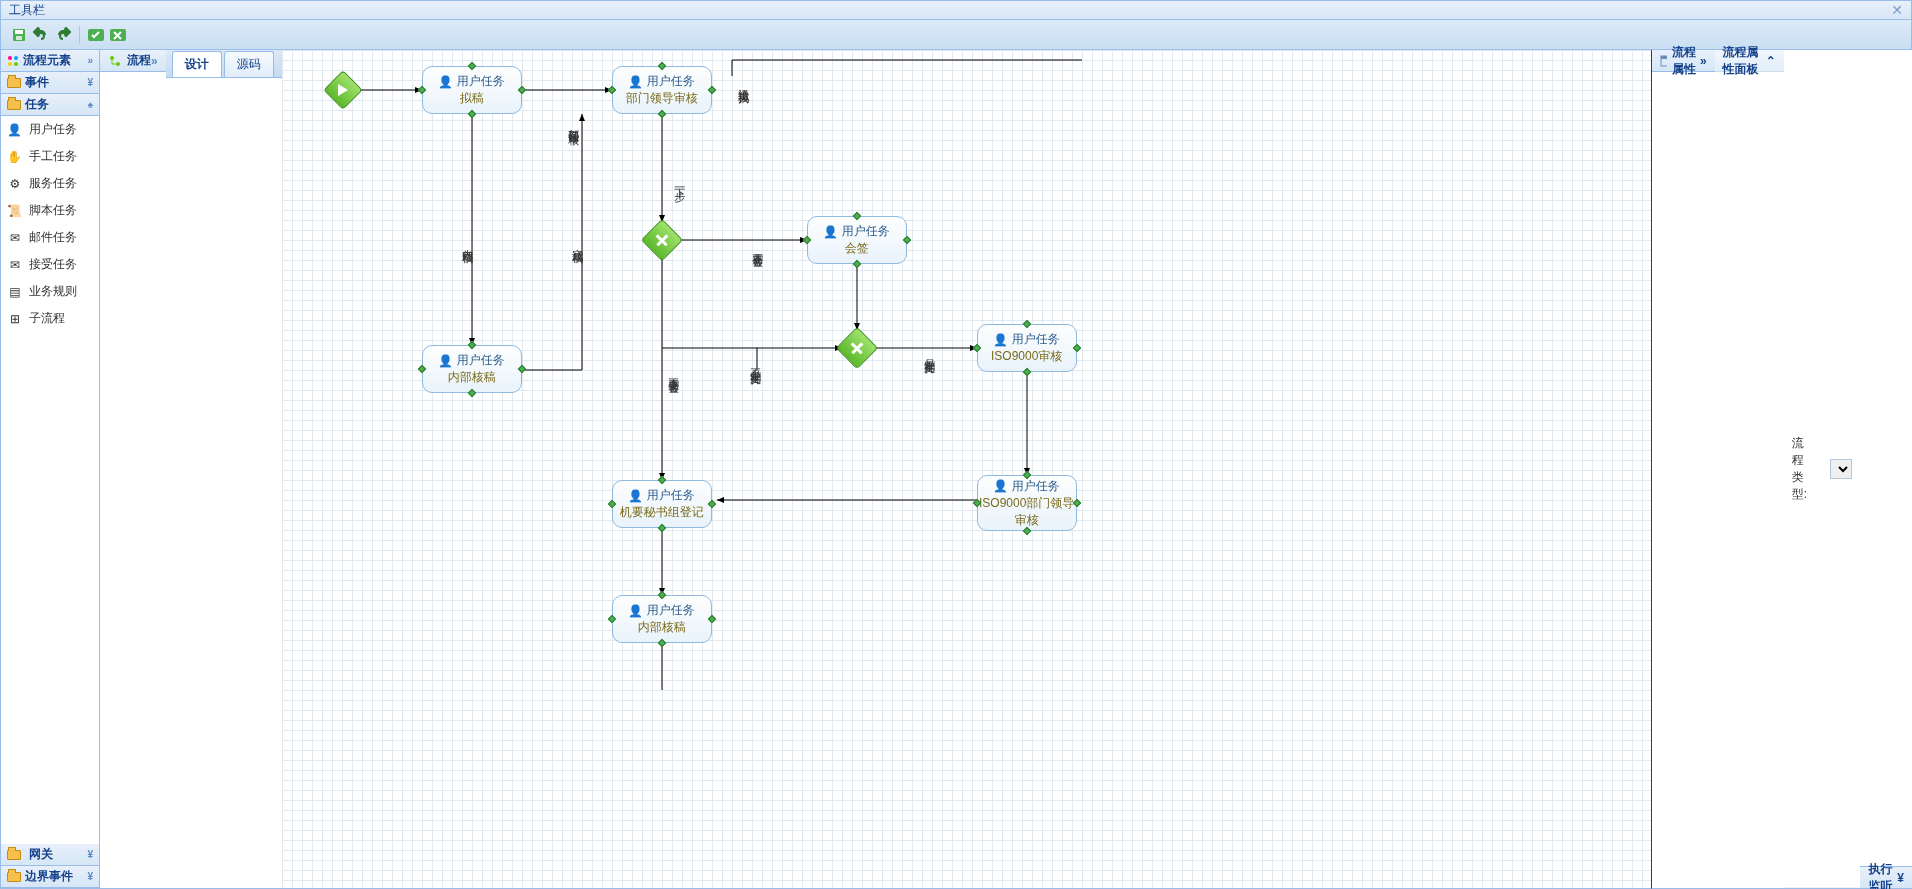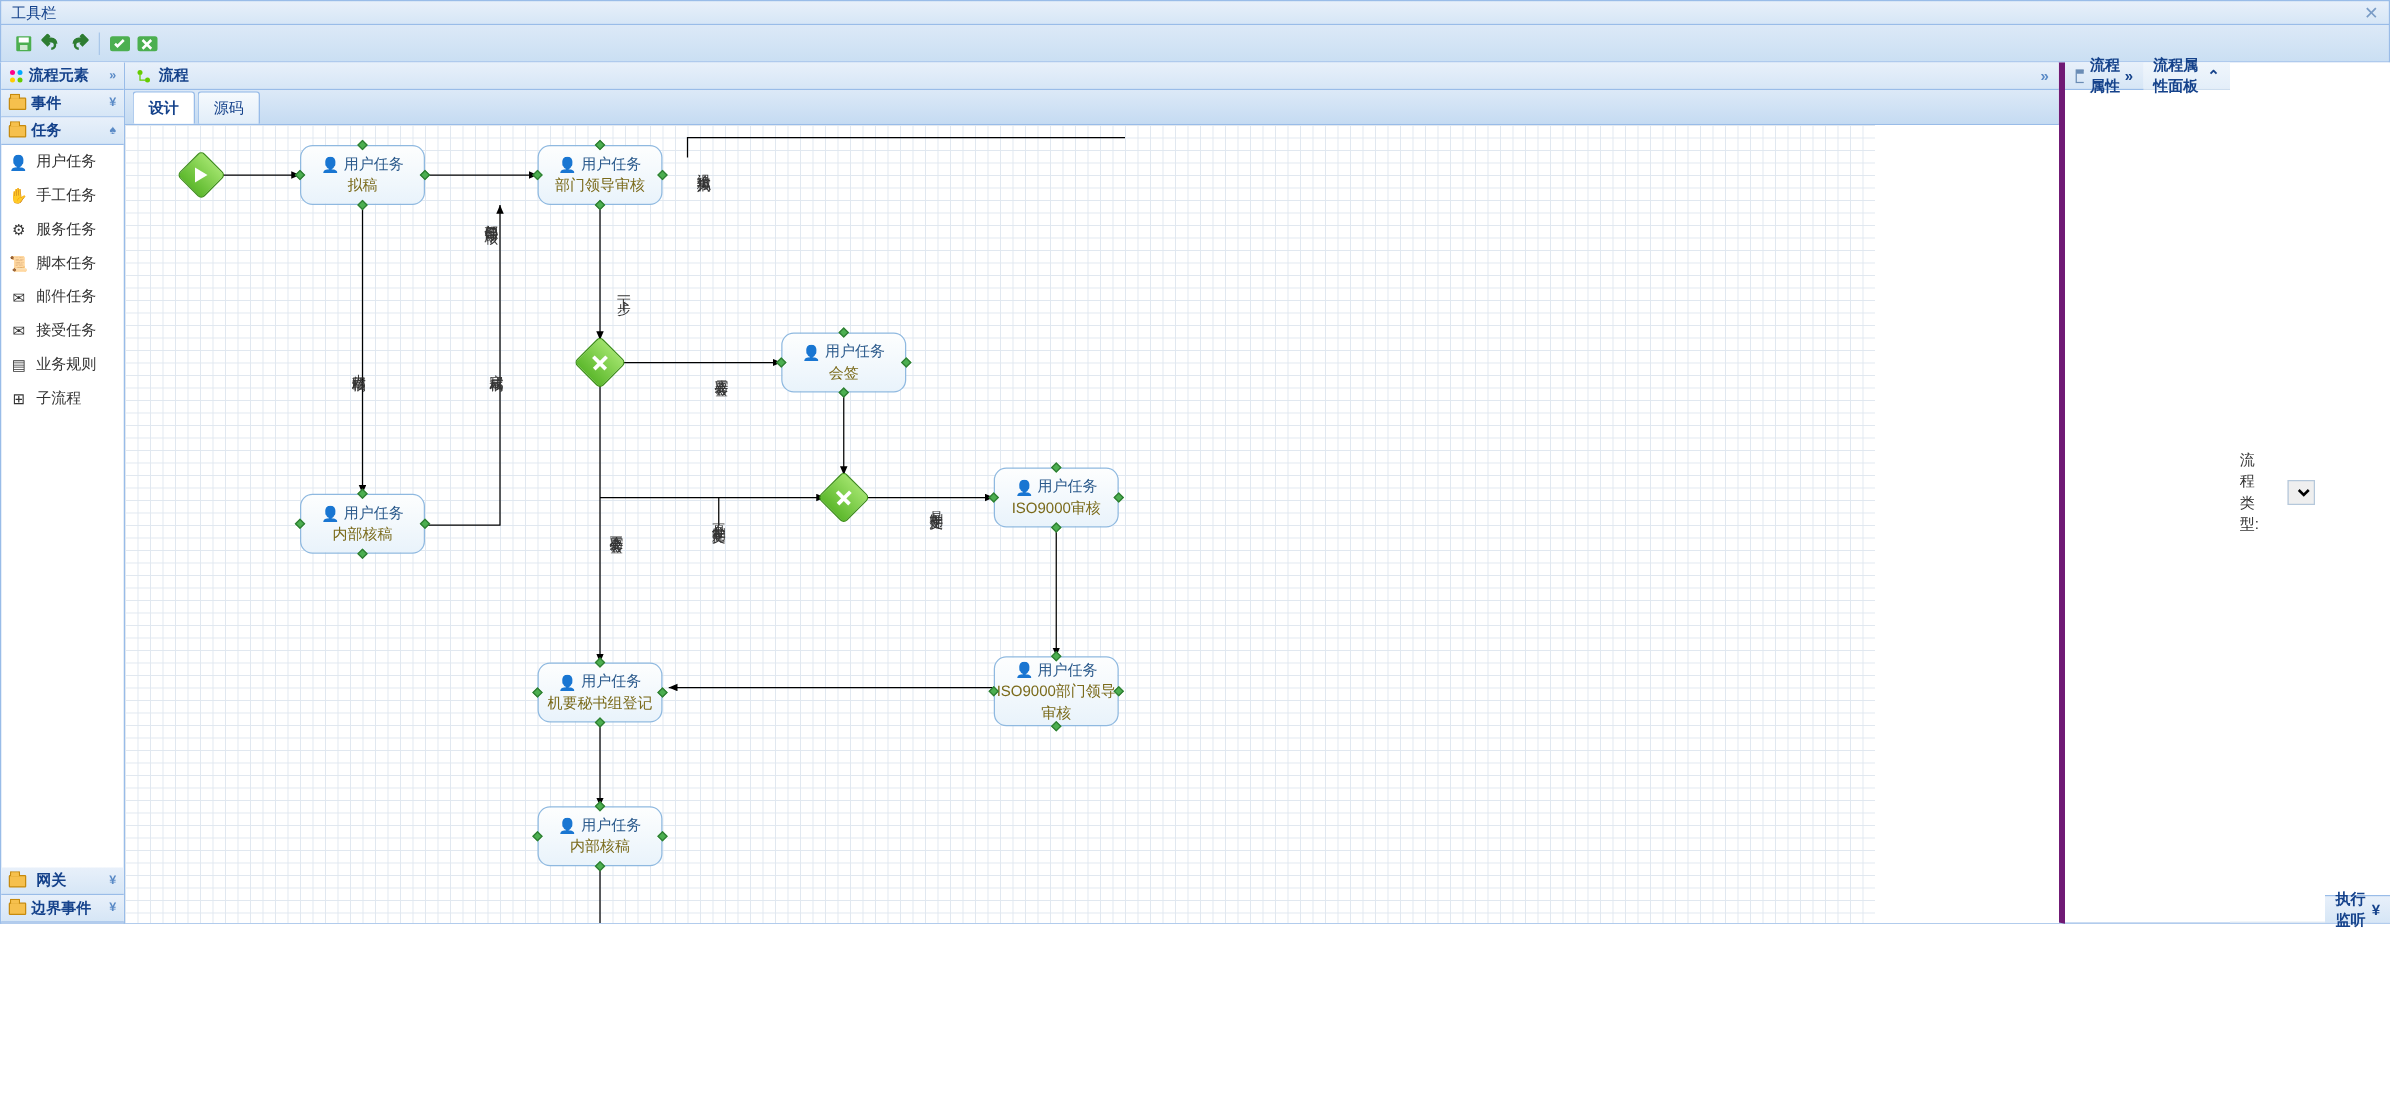"流程元素" .main { height: 689px -> 839px }
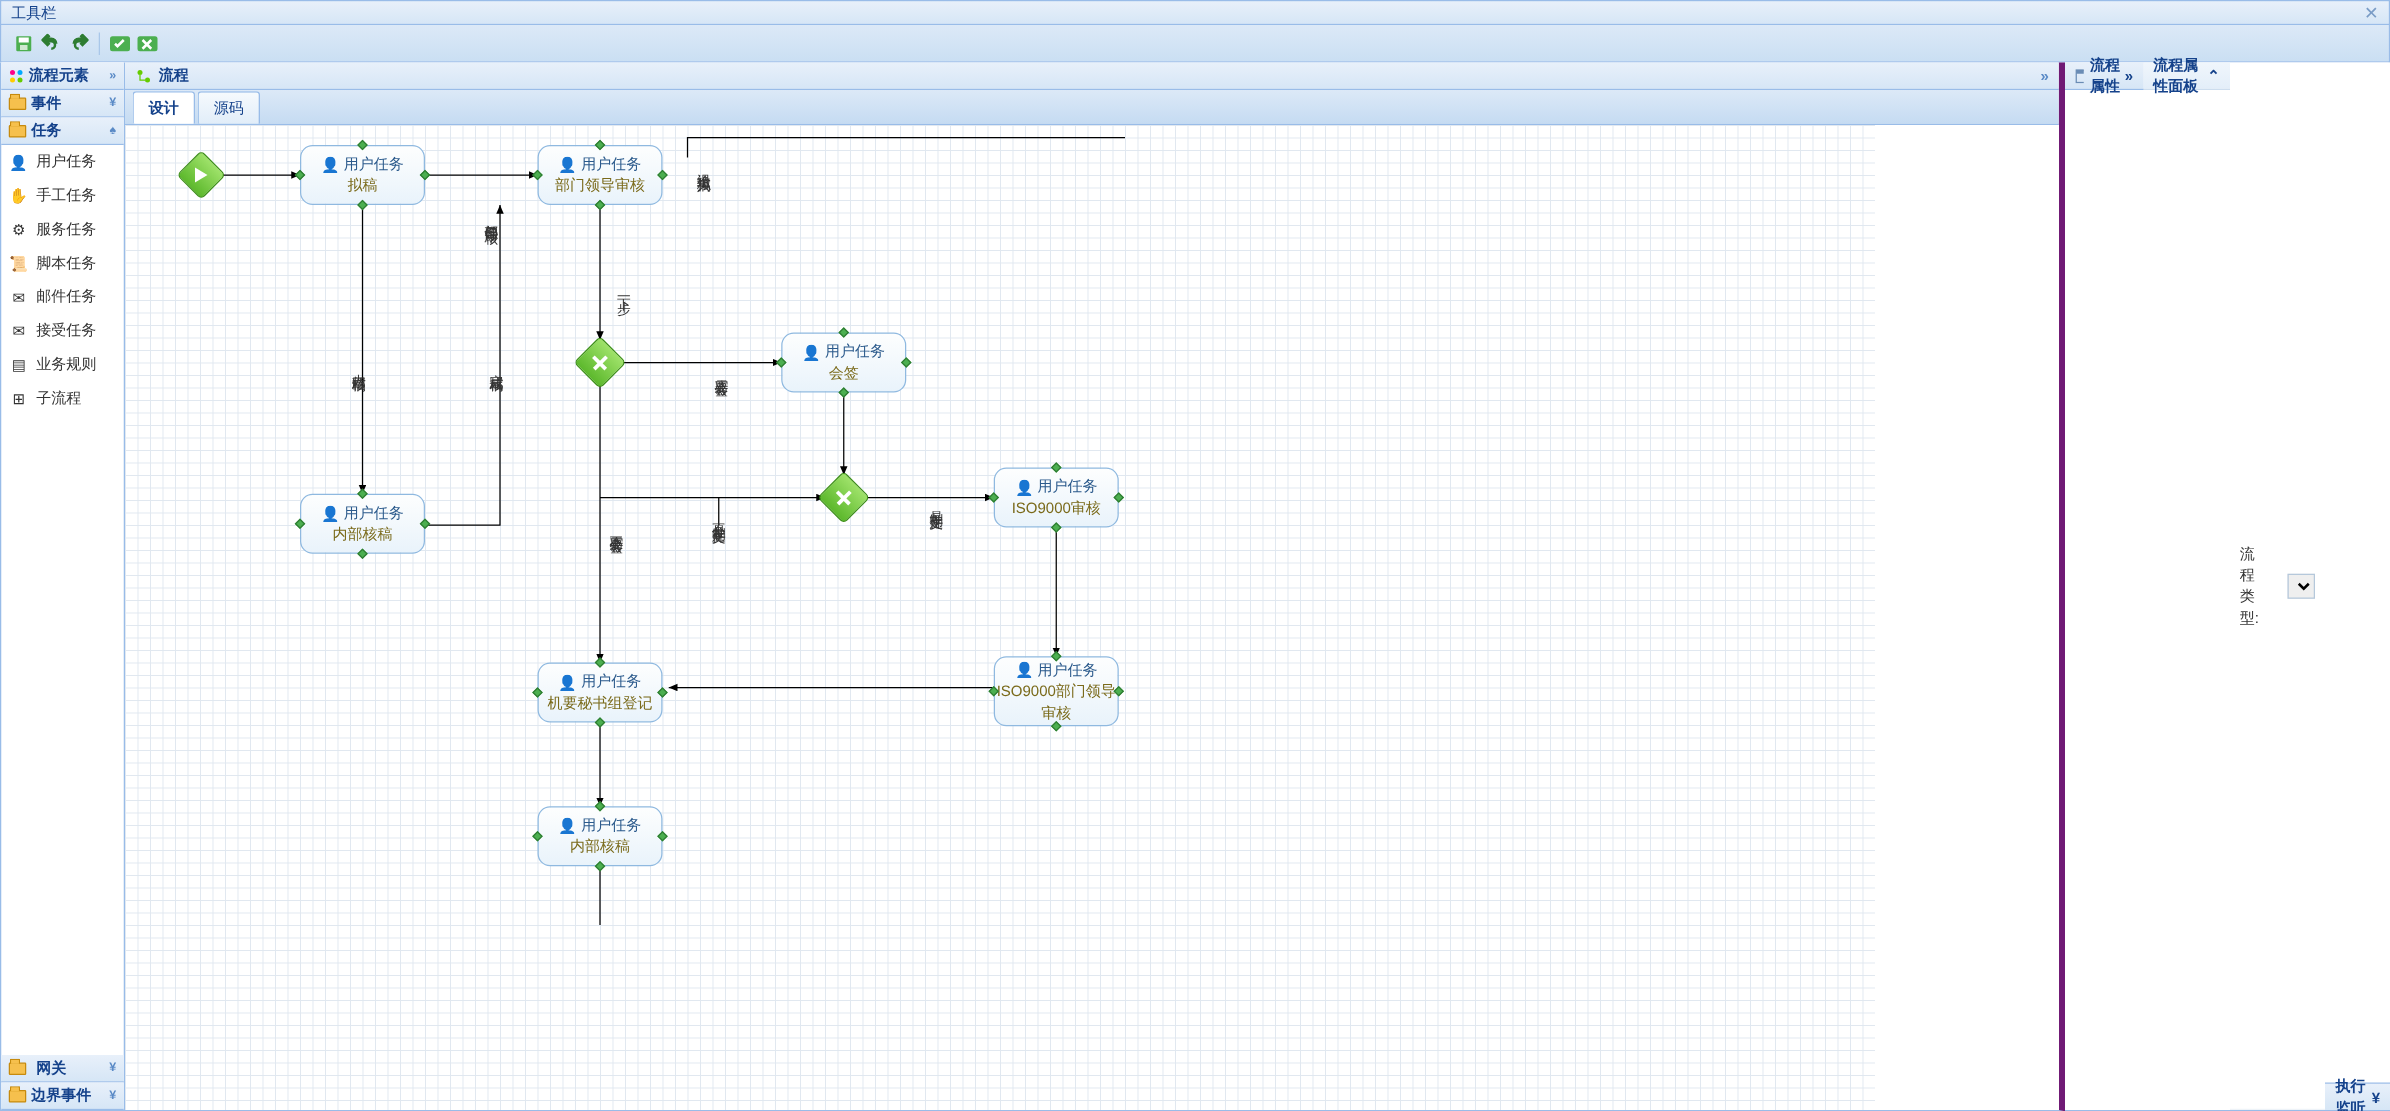"流程" .center-panel { border-right: 5px solid #701a75 -> 1px solid #701a75; flex-direction: column -> row }
